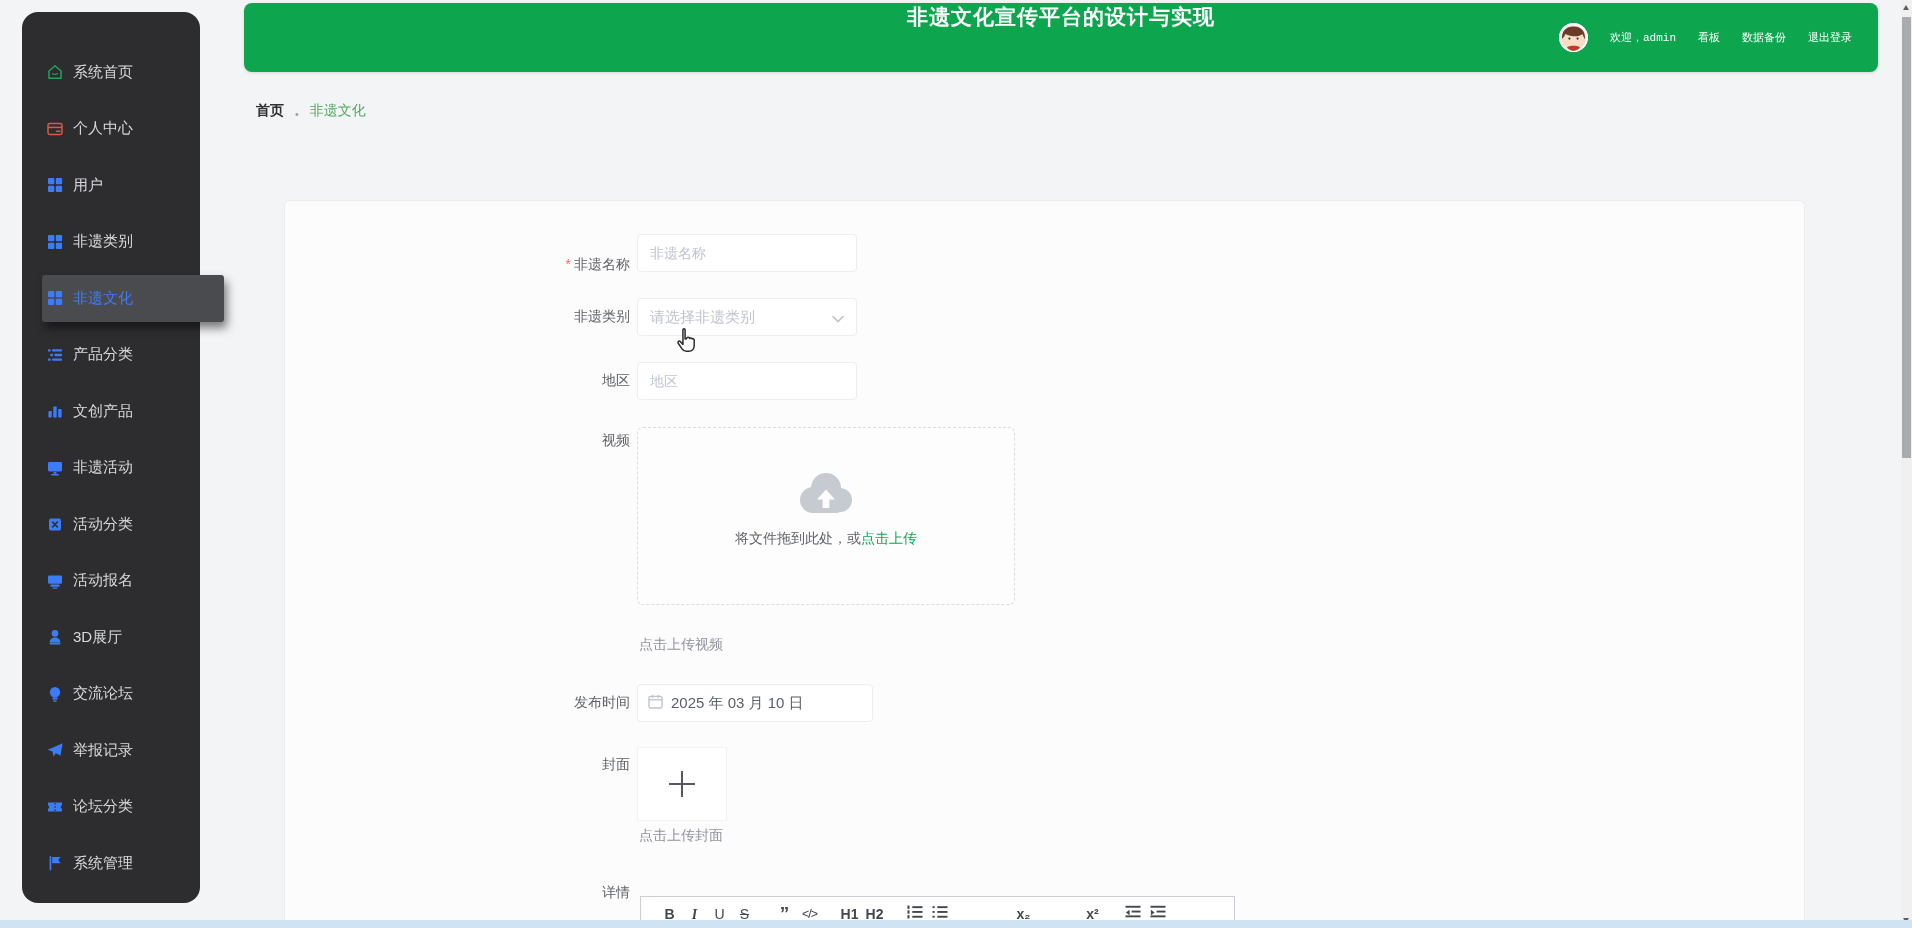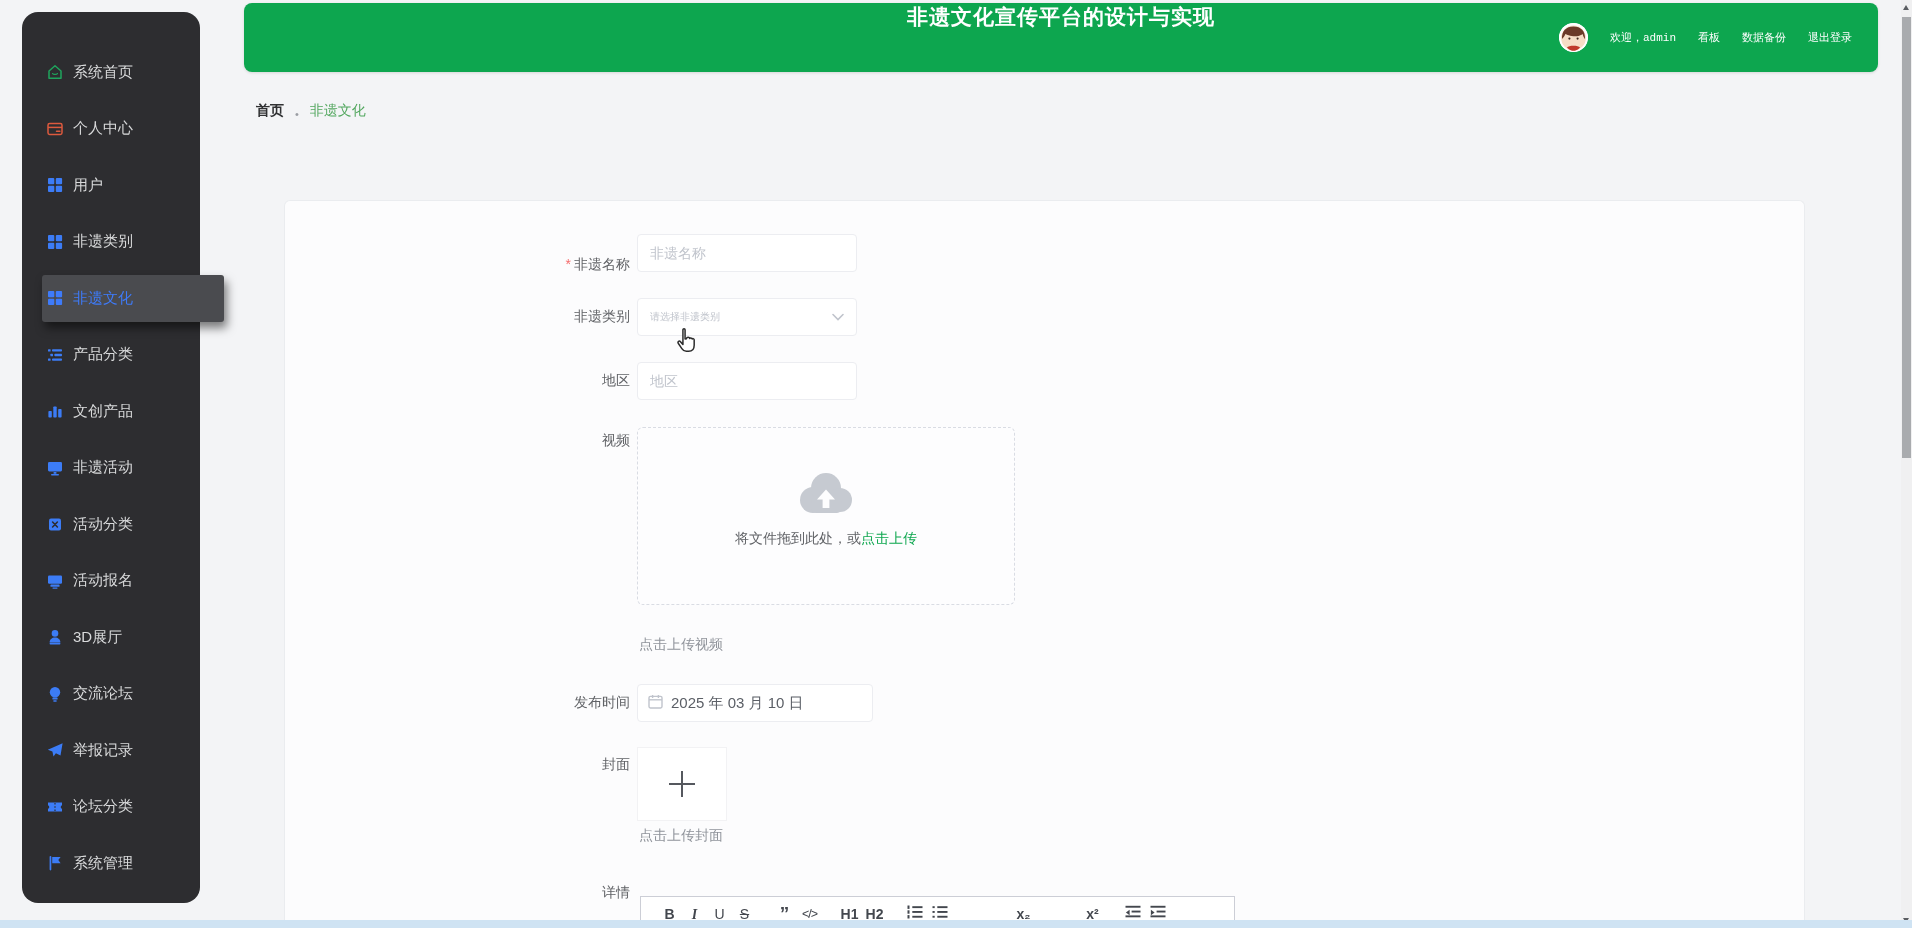"请选择非遗类别" .f-select { font-size: 10px -> 15px }
